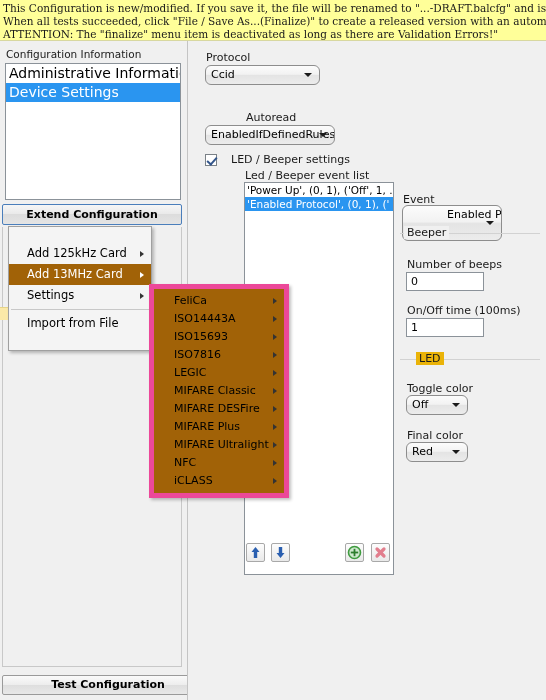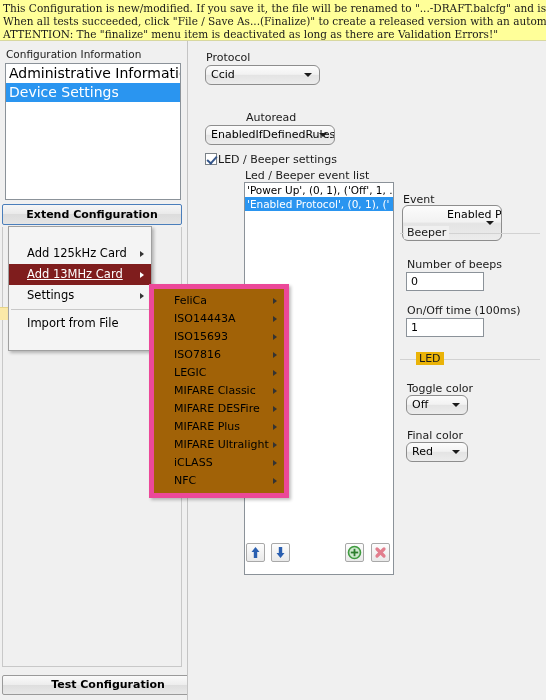"LED / Beeper settings" #ledbeeper-check-row { align-items: none -> center; gap: 1px -> 14px }
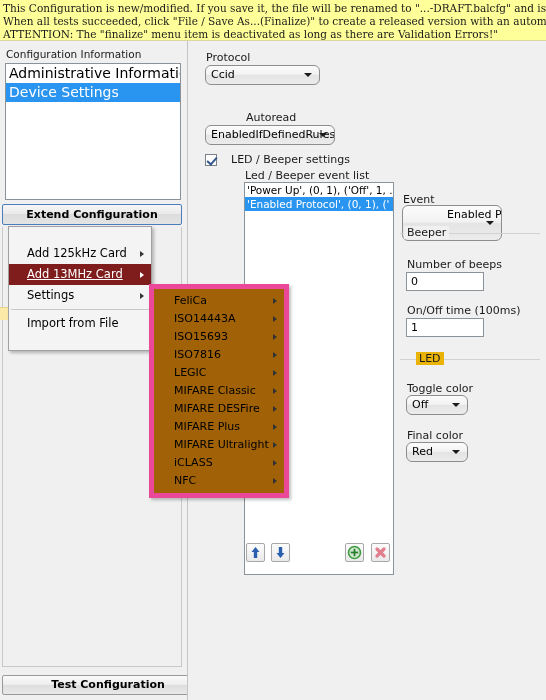"Add 13MHz Card" .menu-item.highlight { background: #7f1d1d -> #a16207; text-decoration: underline -> none }
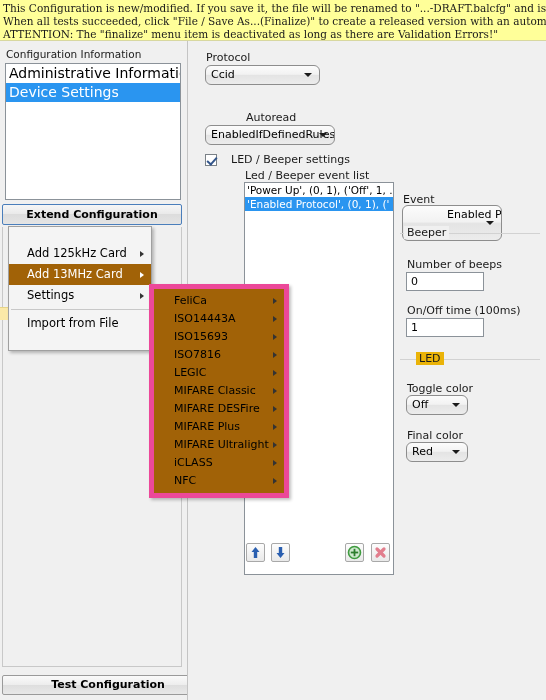"iCLASS" div.sub-item { order: before "NFC" -> after "NFC" }
